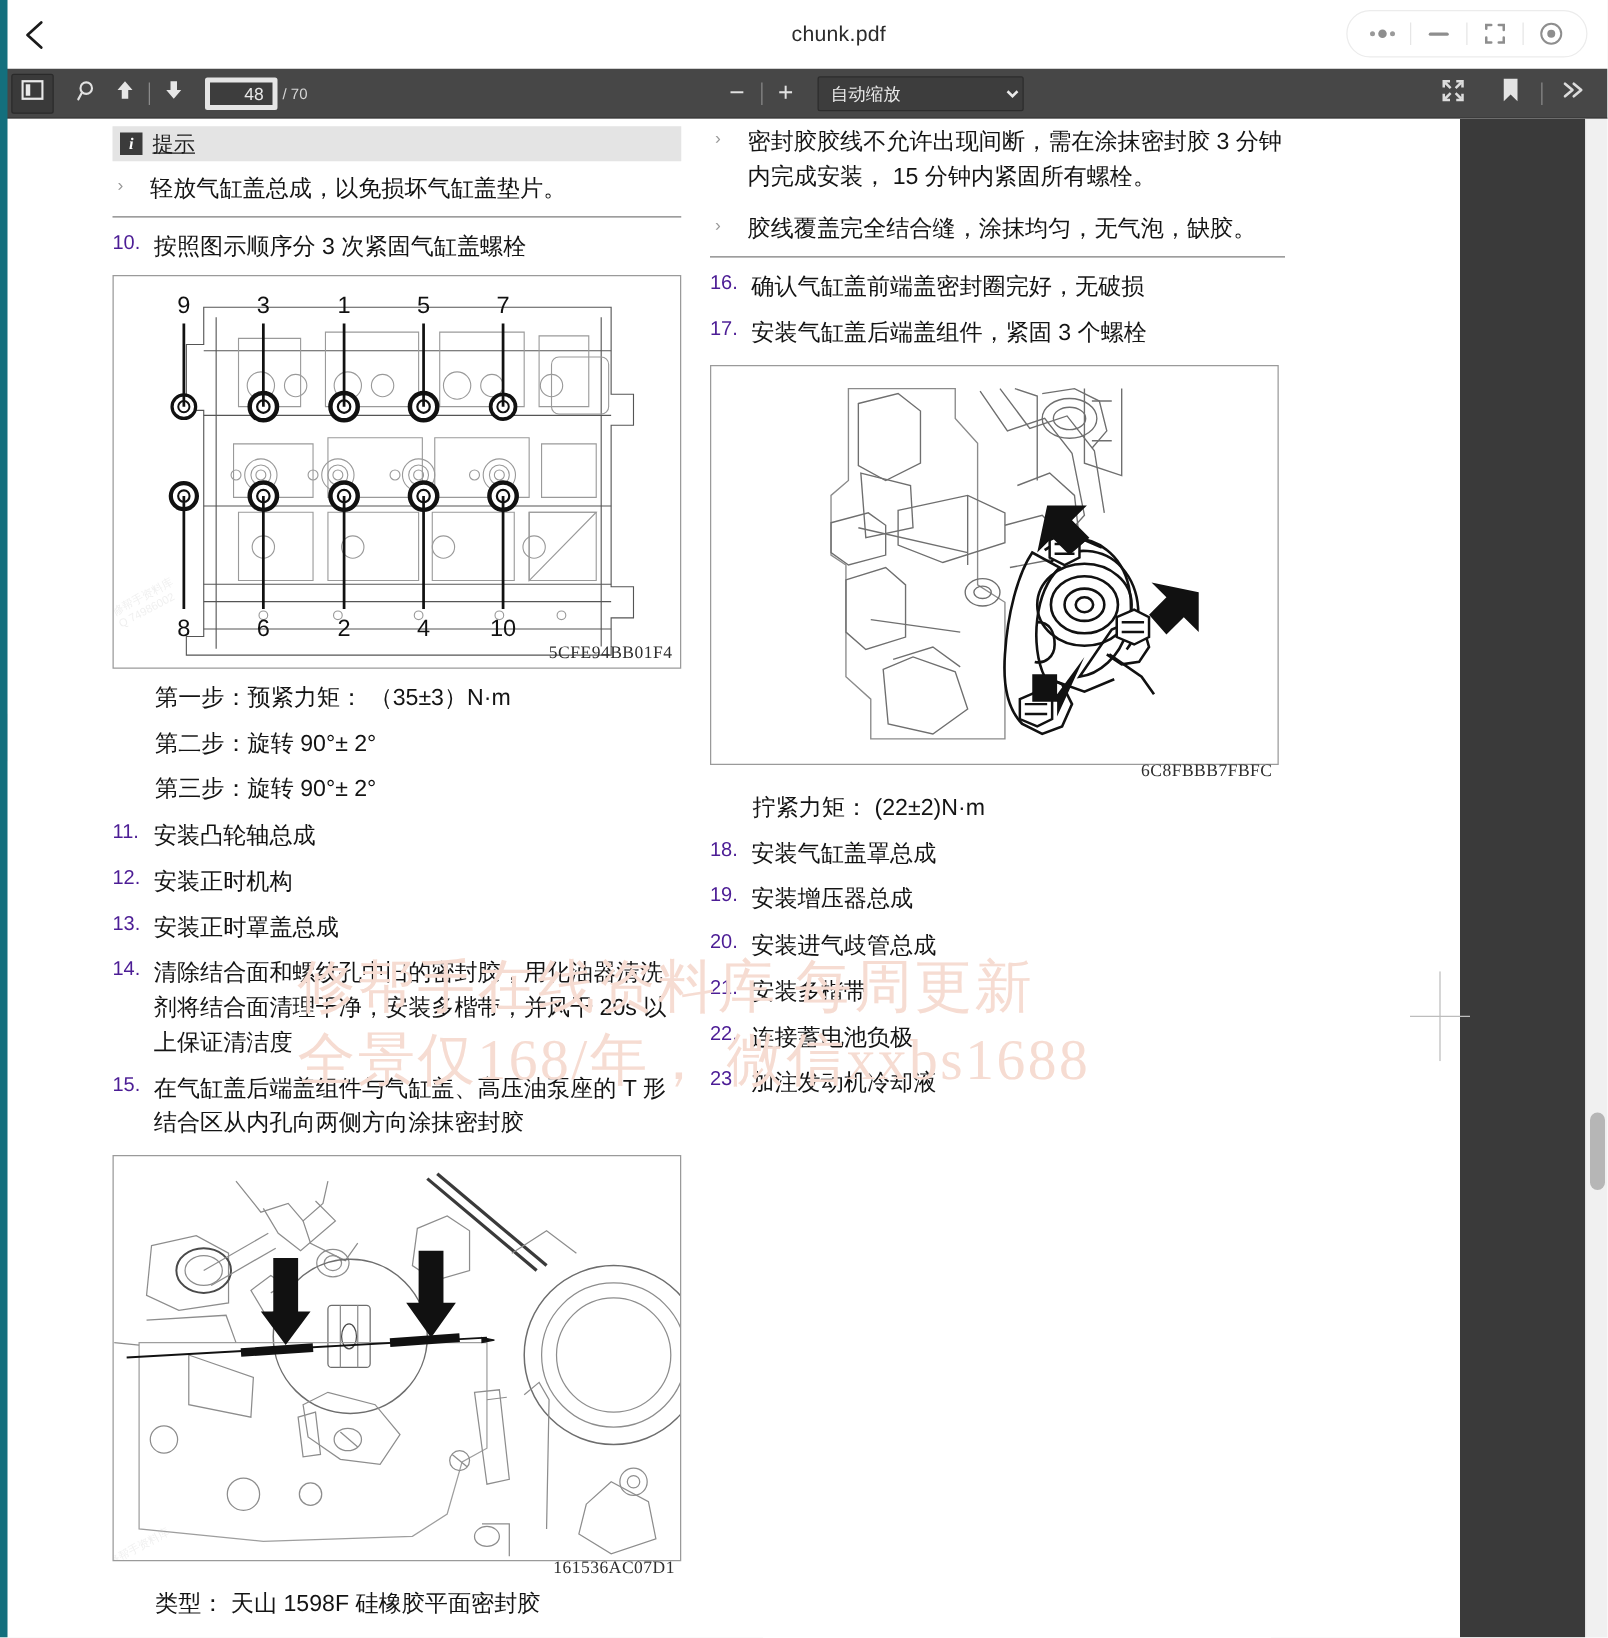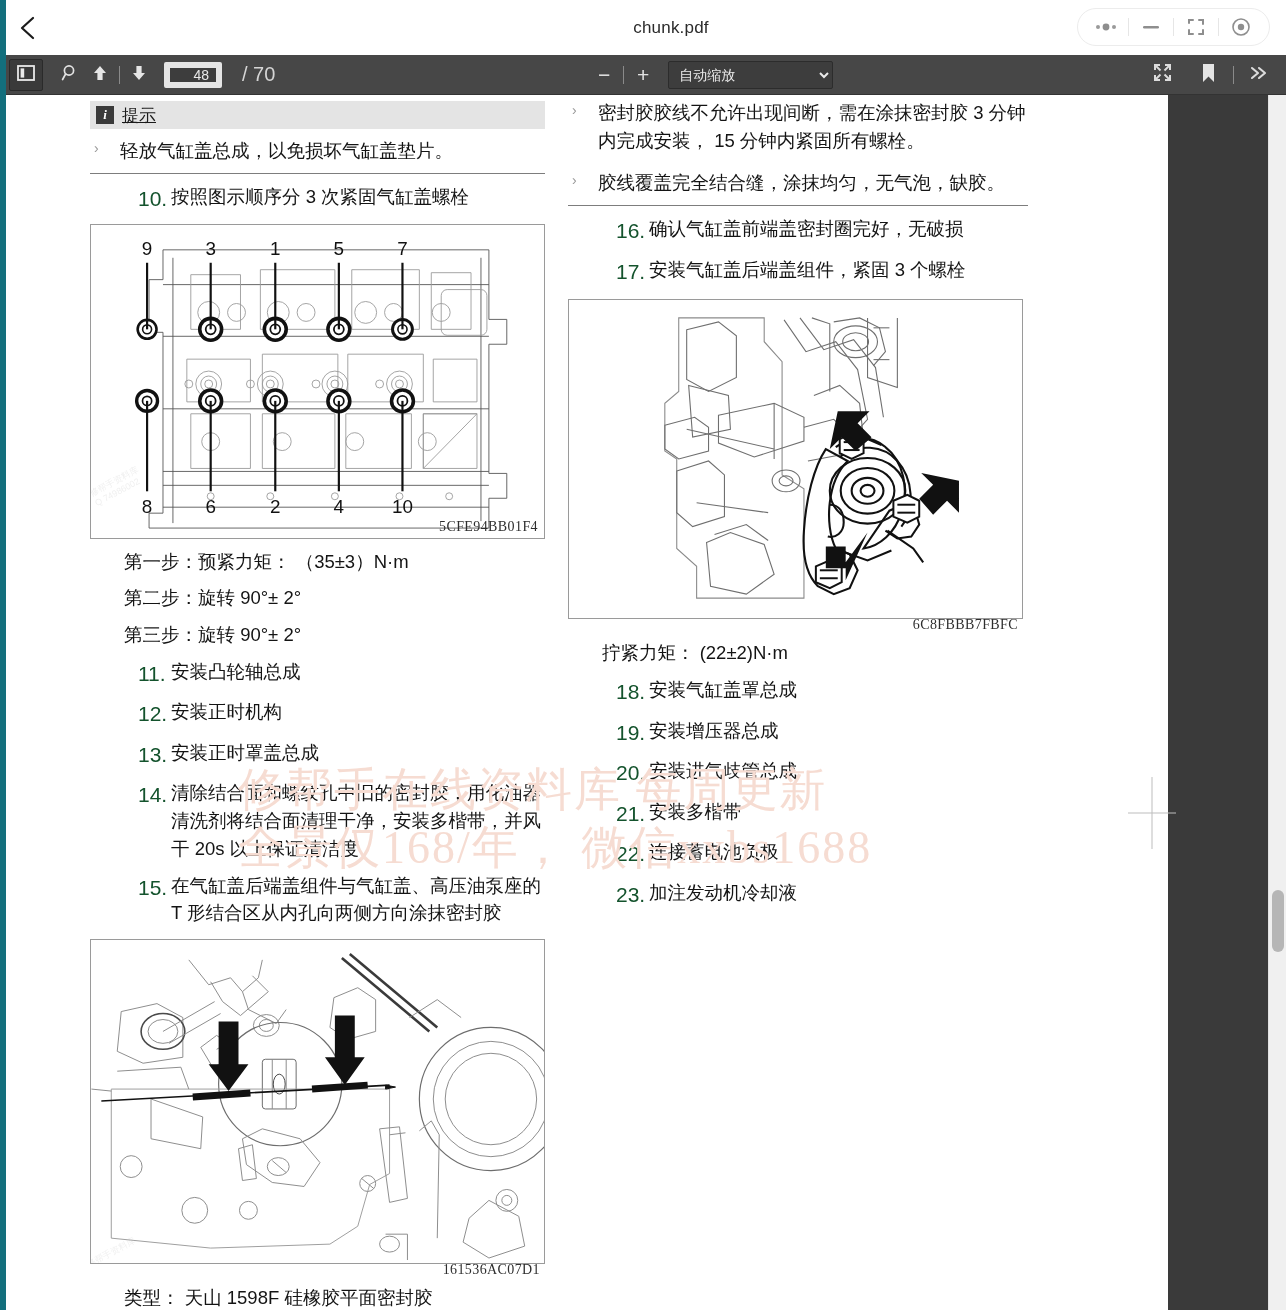"48" .page-field { border: 6px solid #e5e5e5 -> 4px solid #e5e5e5 }
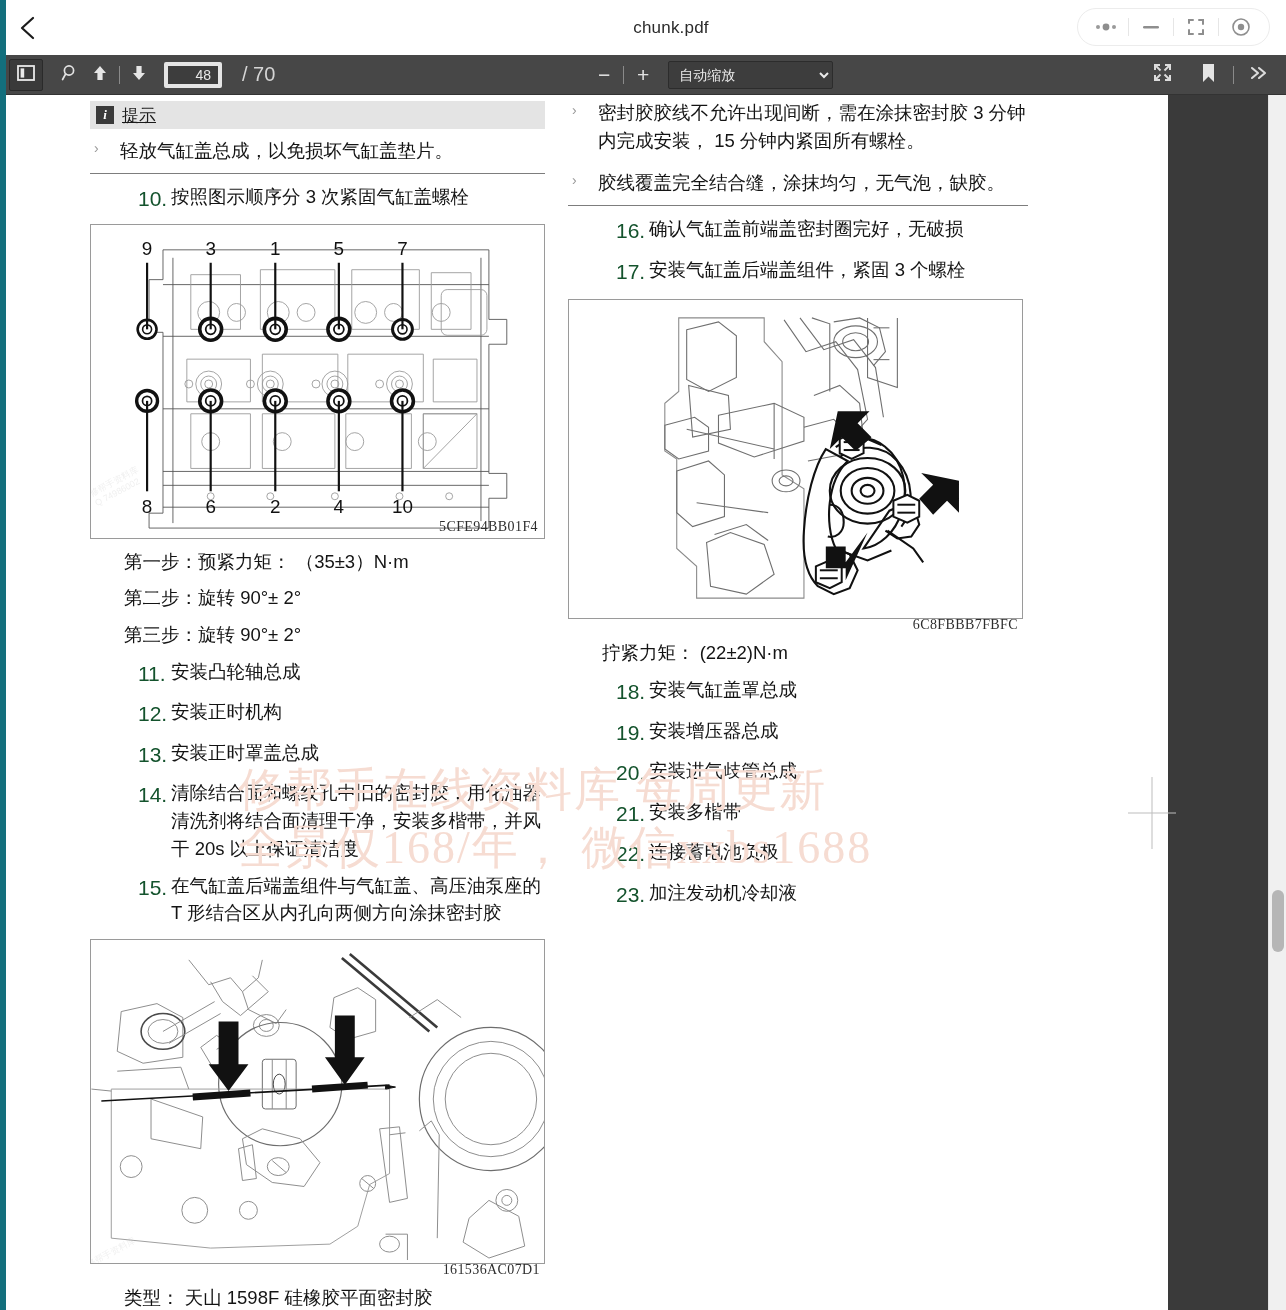"/ 70" .page-total { font-size: 20px -> 12px; margin-left: 20px -> 4px }
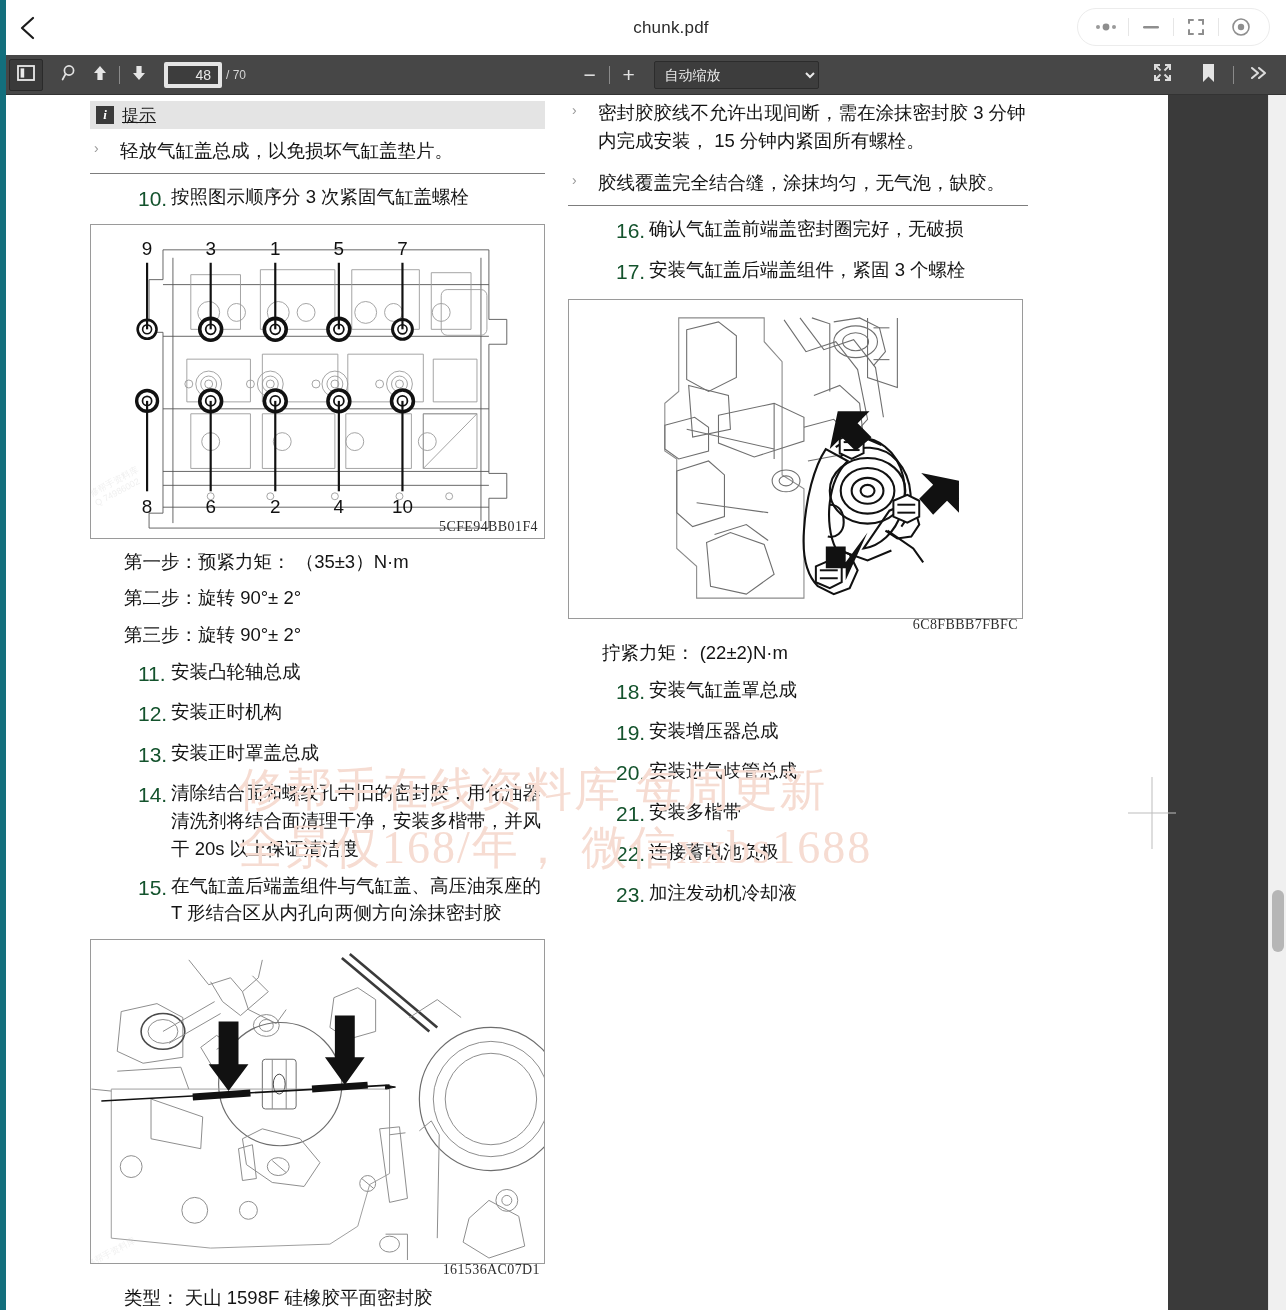"10." .step-no { color: #14532d -> #4c1d95; font-size: 21px -> 16px; margin-left: 48px -> none }
